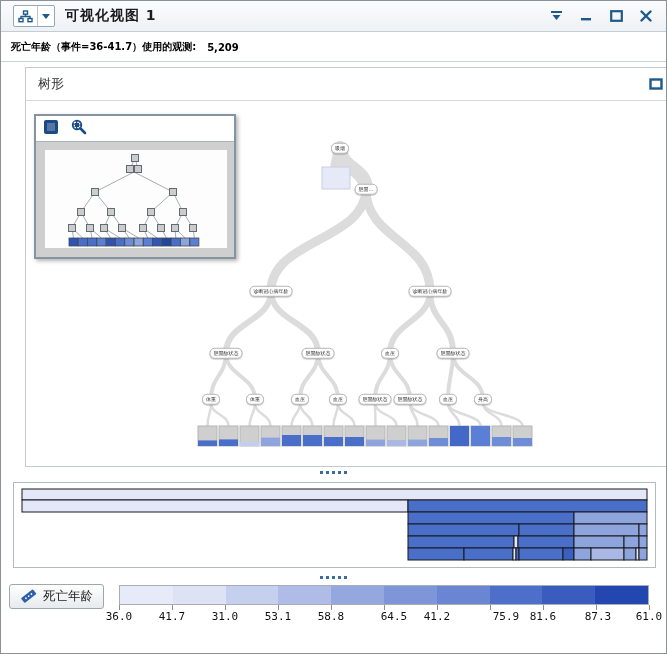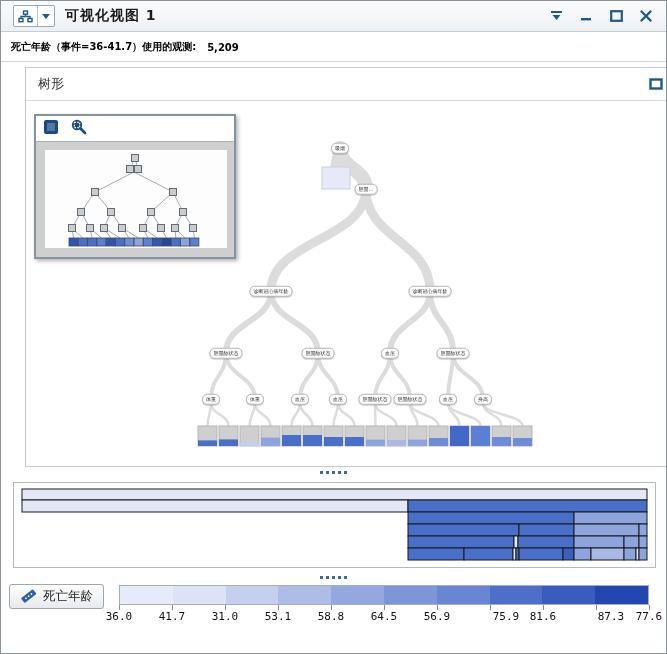"64.5" span { left: 265px -> 275px }
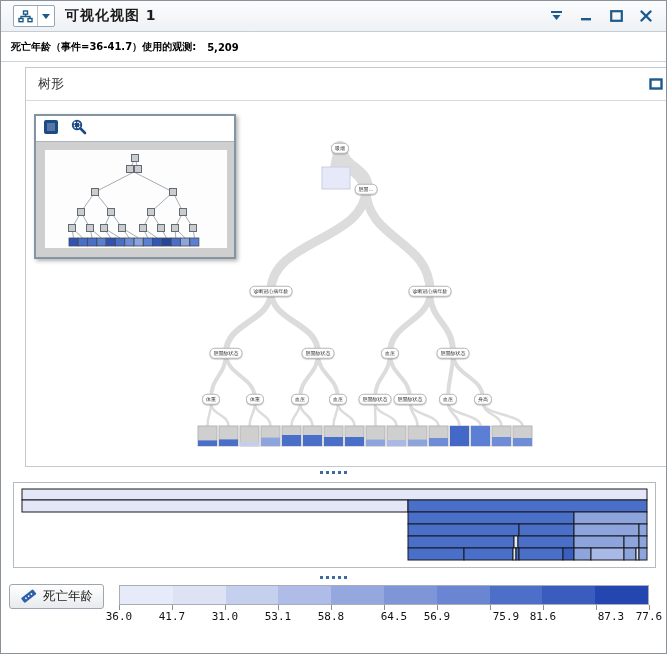"56.9" span { text: 56.9 -> 41.2 }
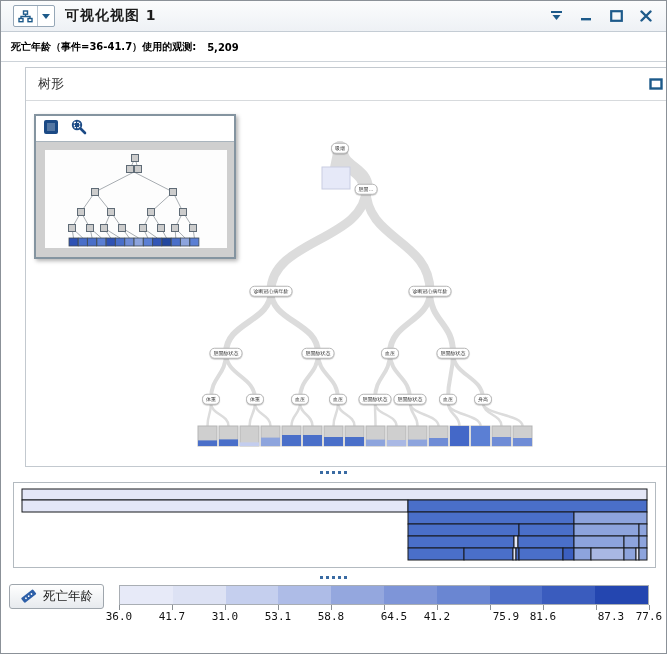"87.3" span { left: 492px -> 479px }
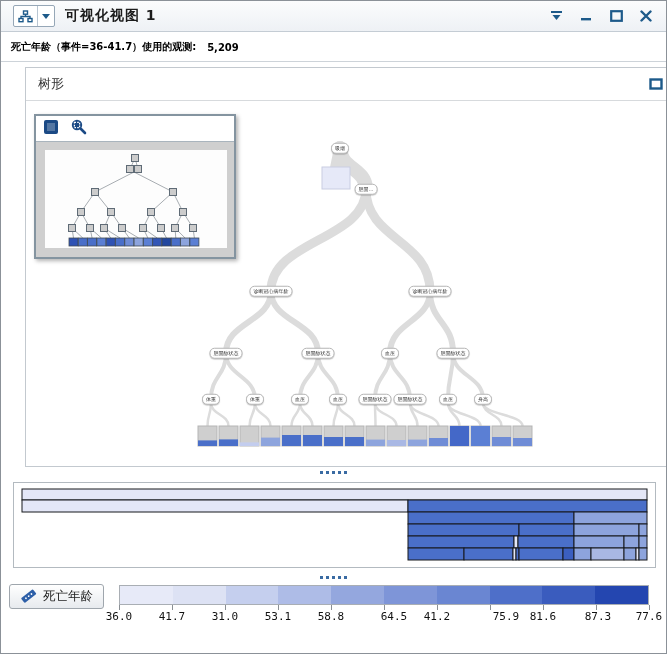"77.6" span { text: 77.6 -> 61.0 }
